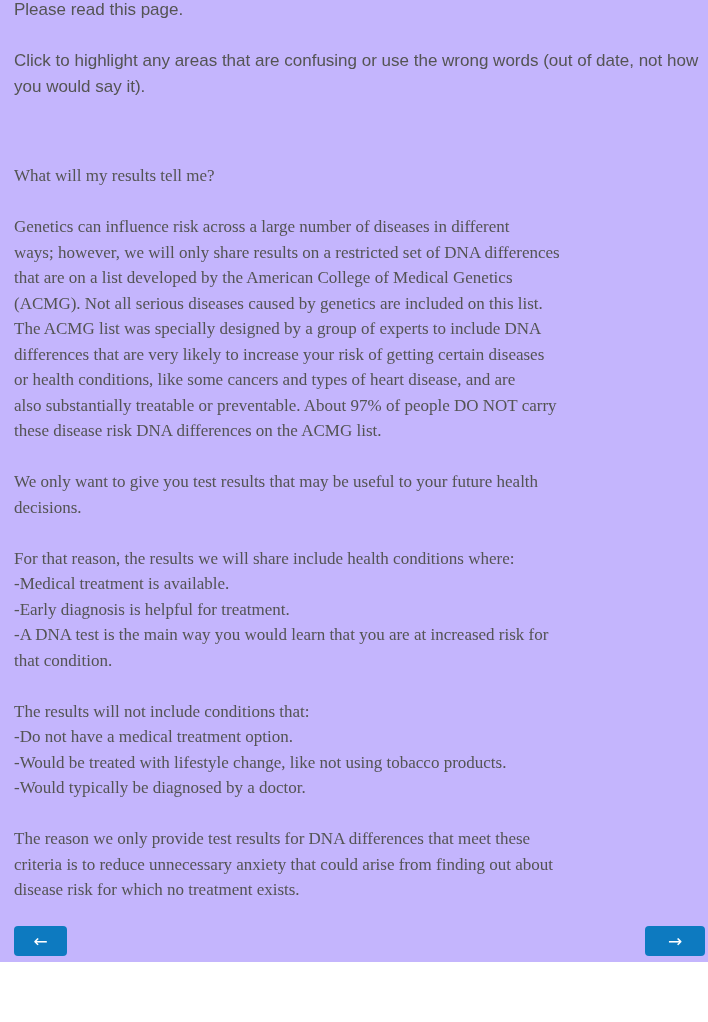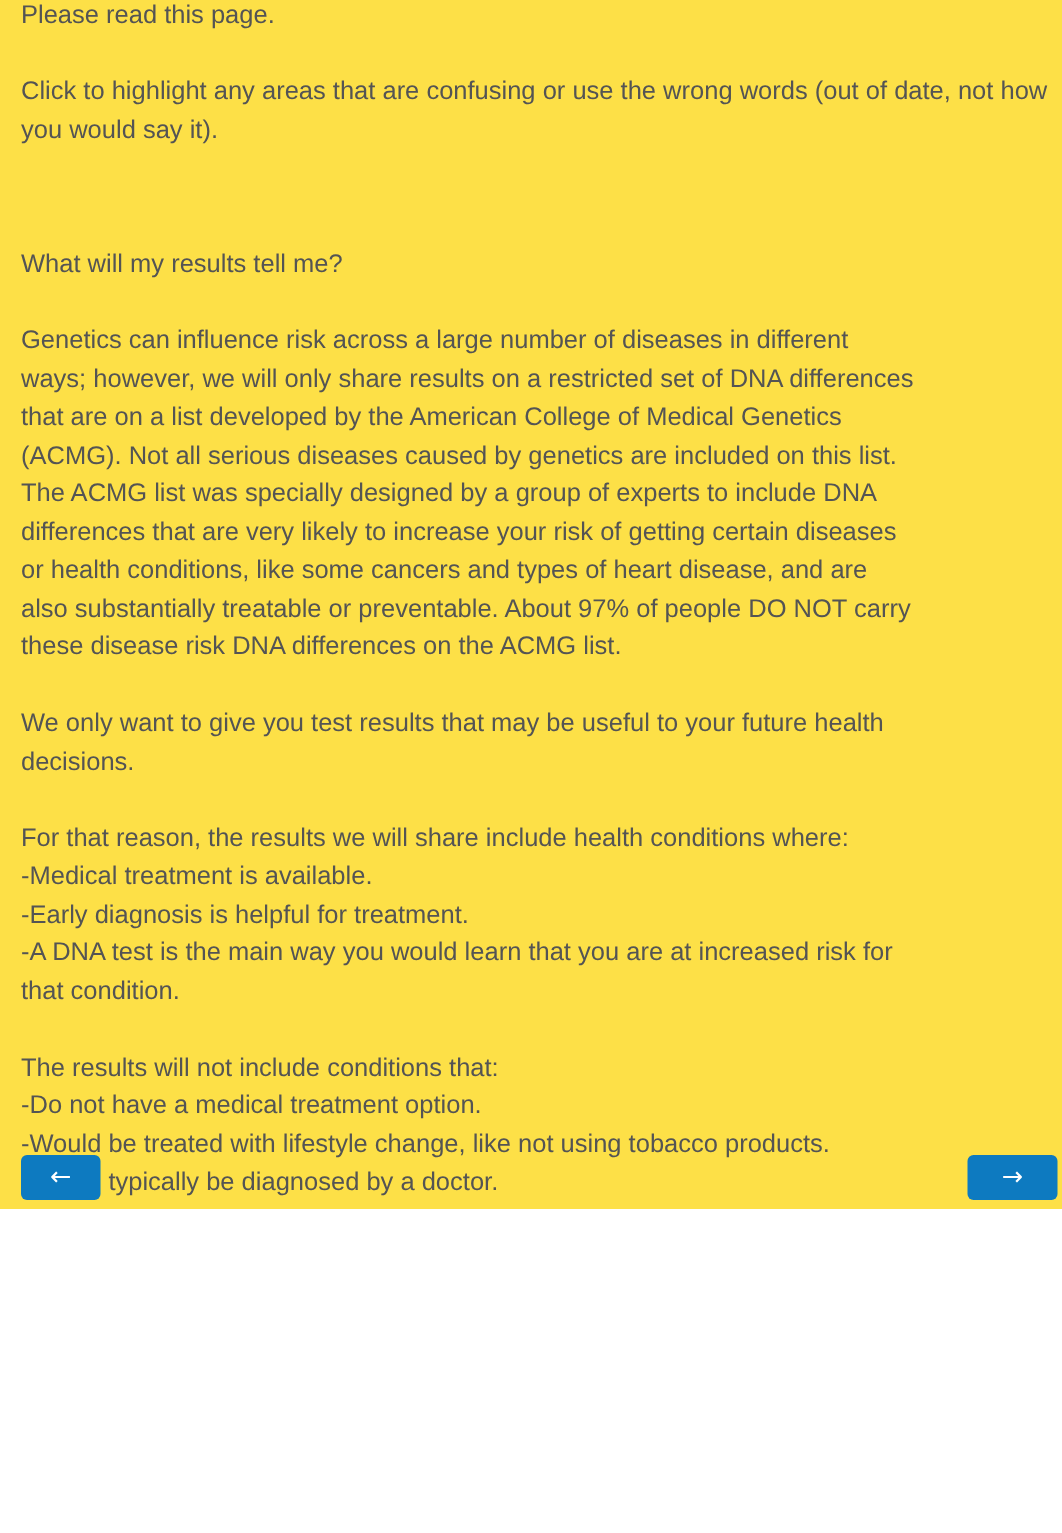"Please read this page." .survey-page { background: #fde047 -> #c4b5fd; height: 806px -> 962px }
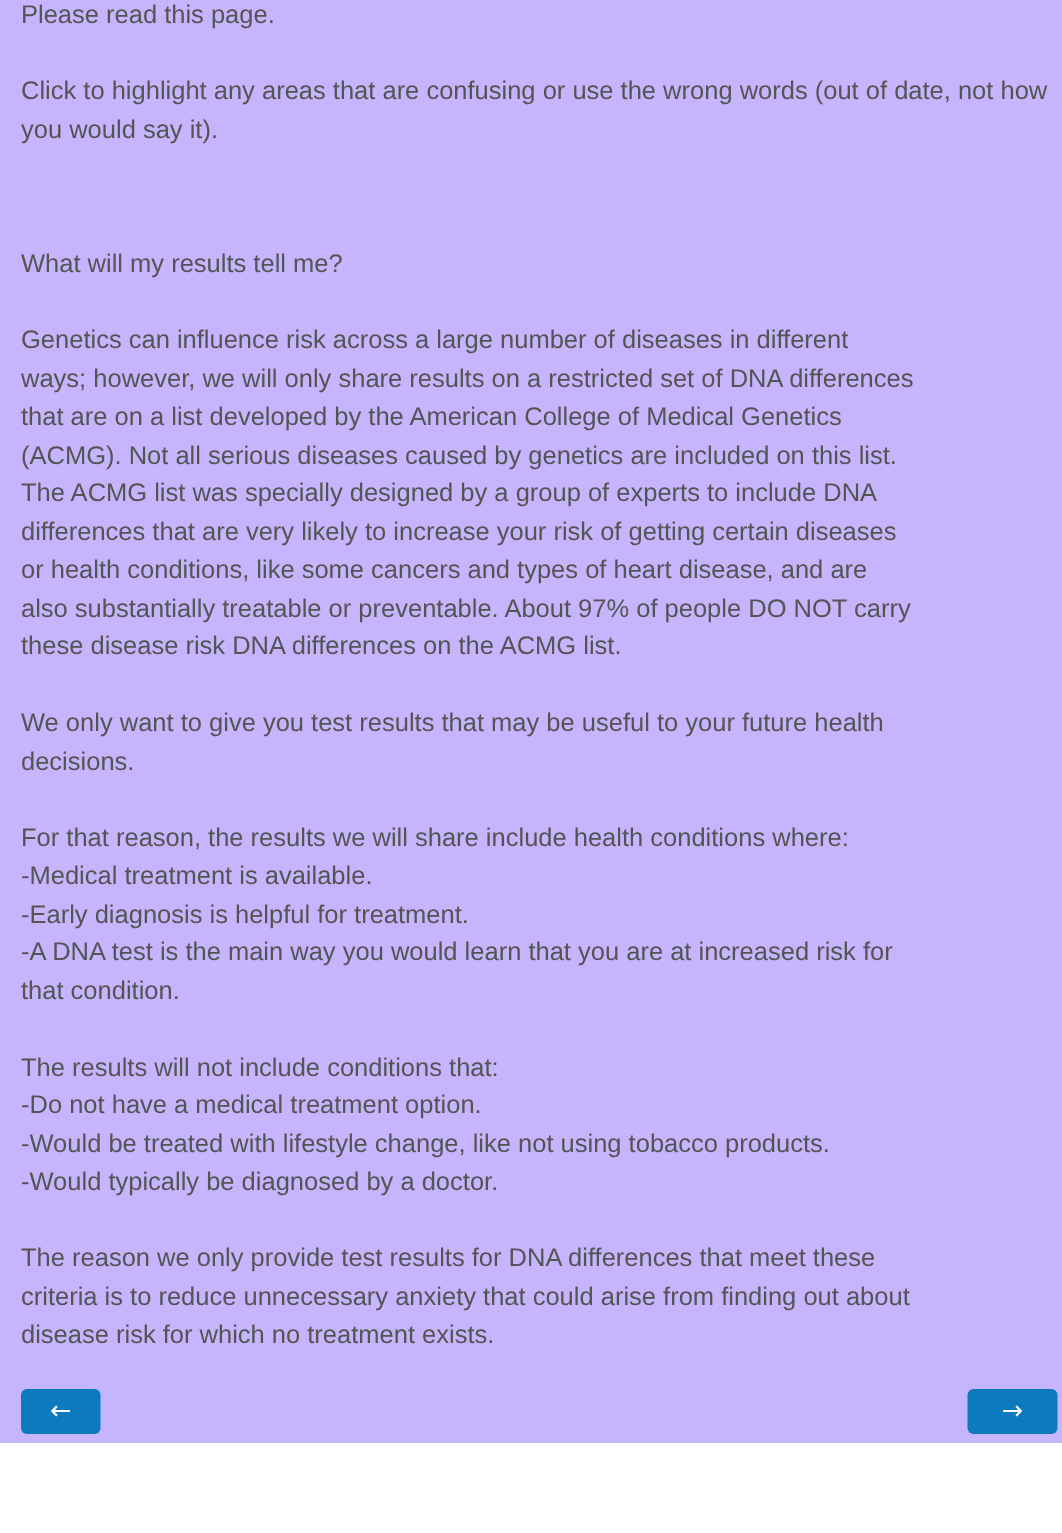"What will my results tell" .question-content { font-family: none -> Liberation Serif, serif }
